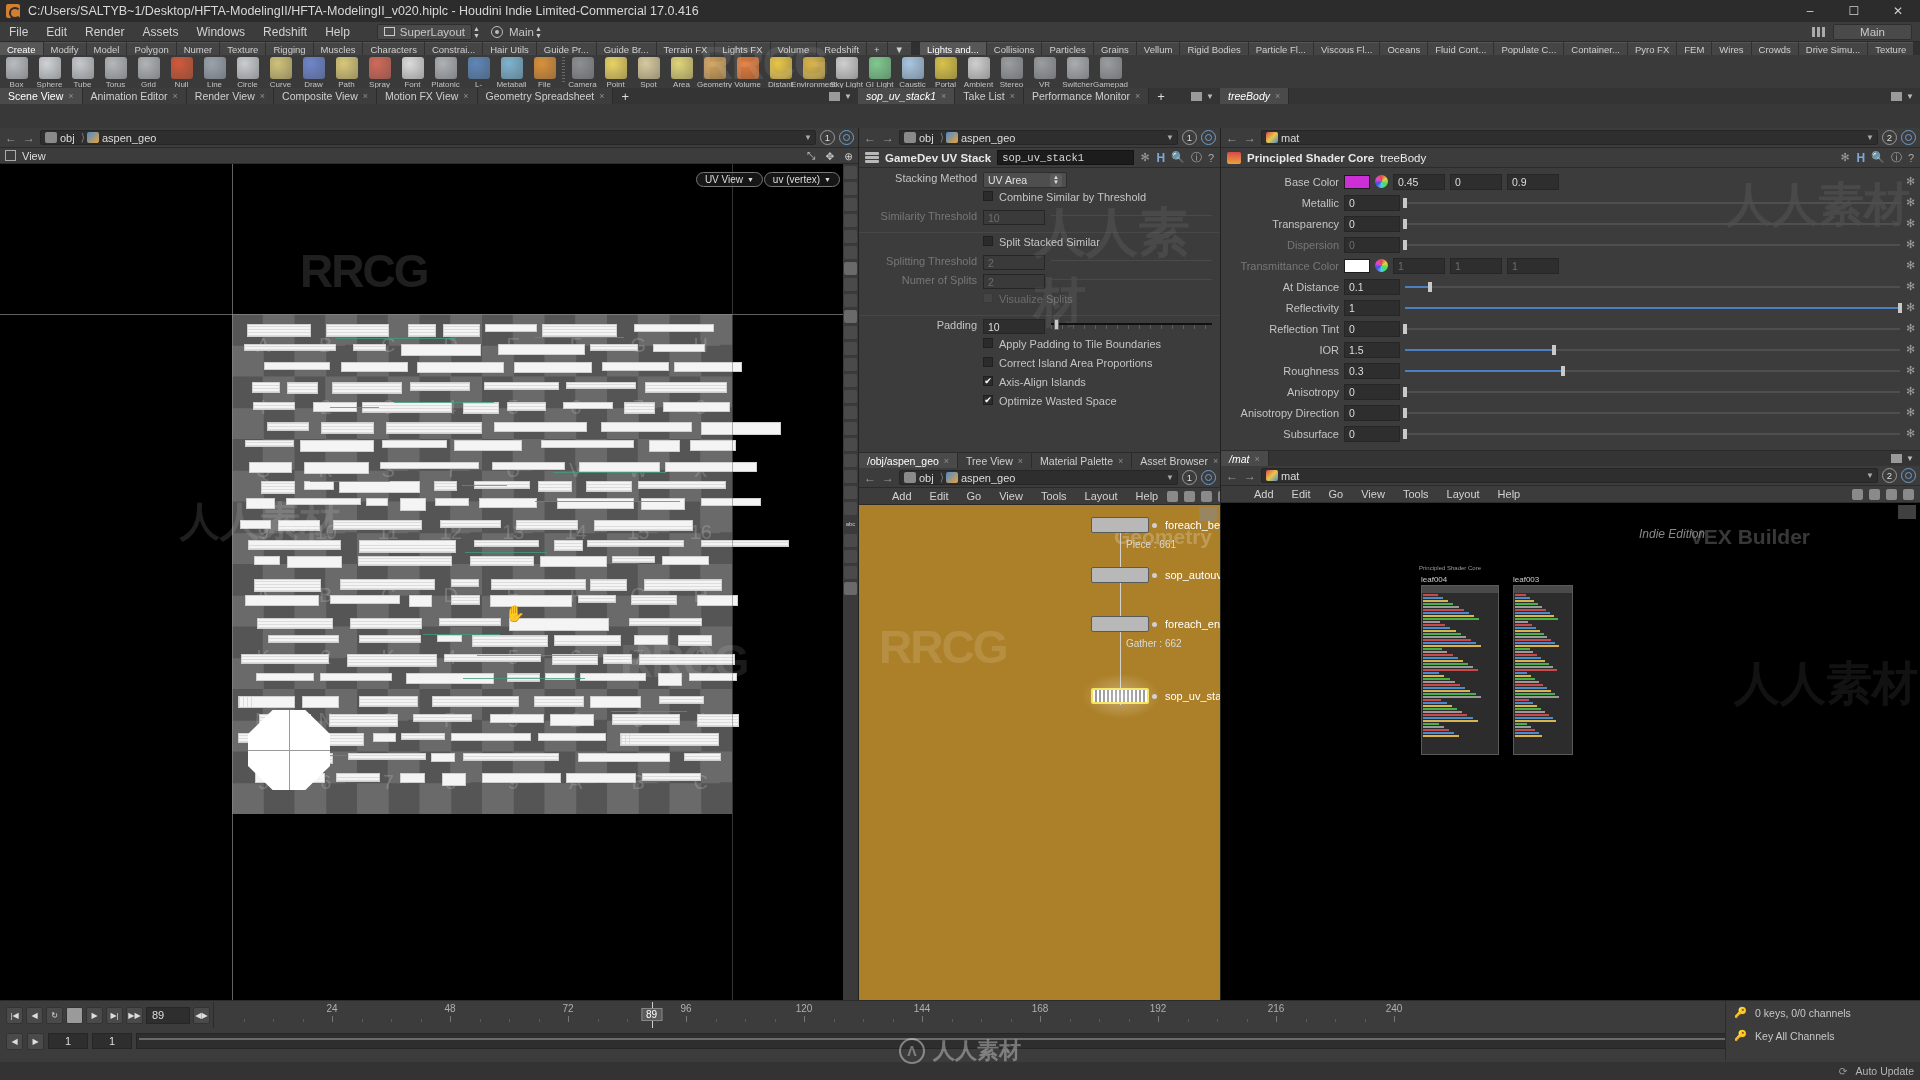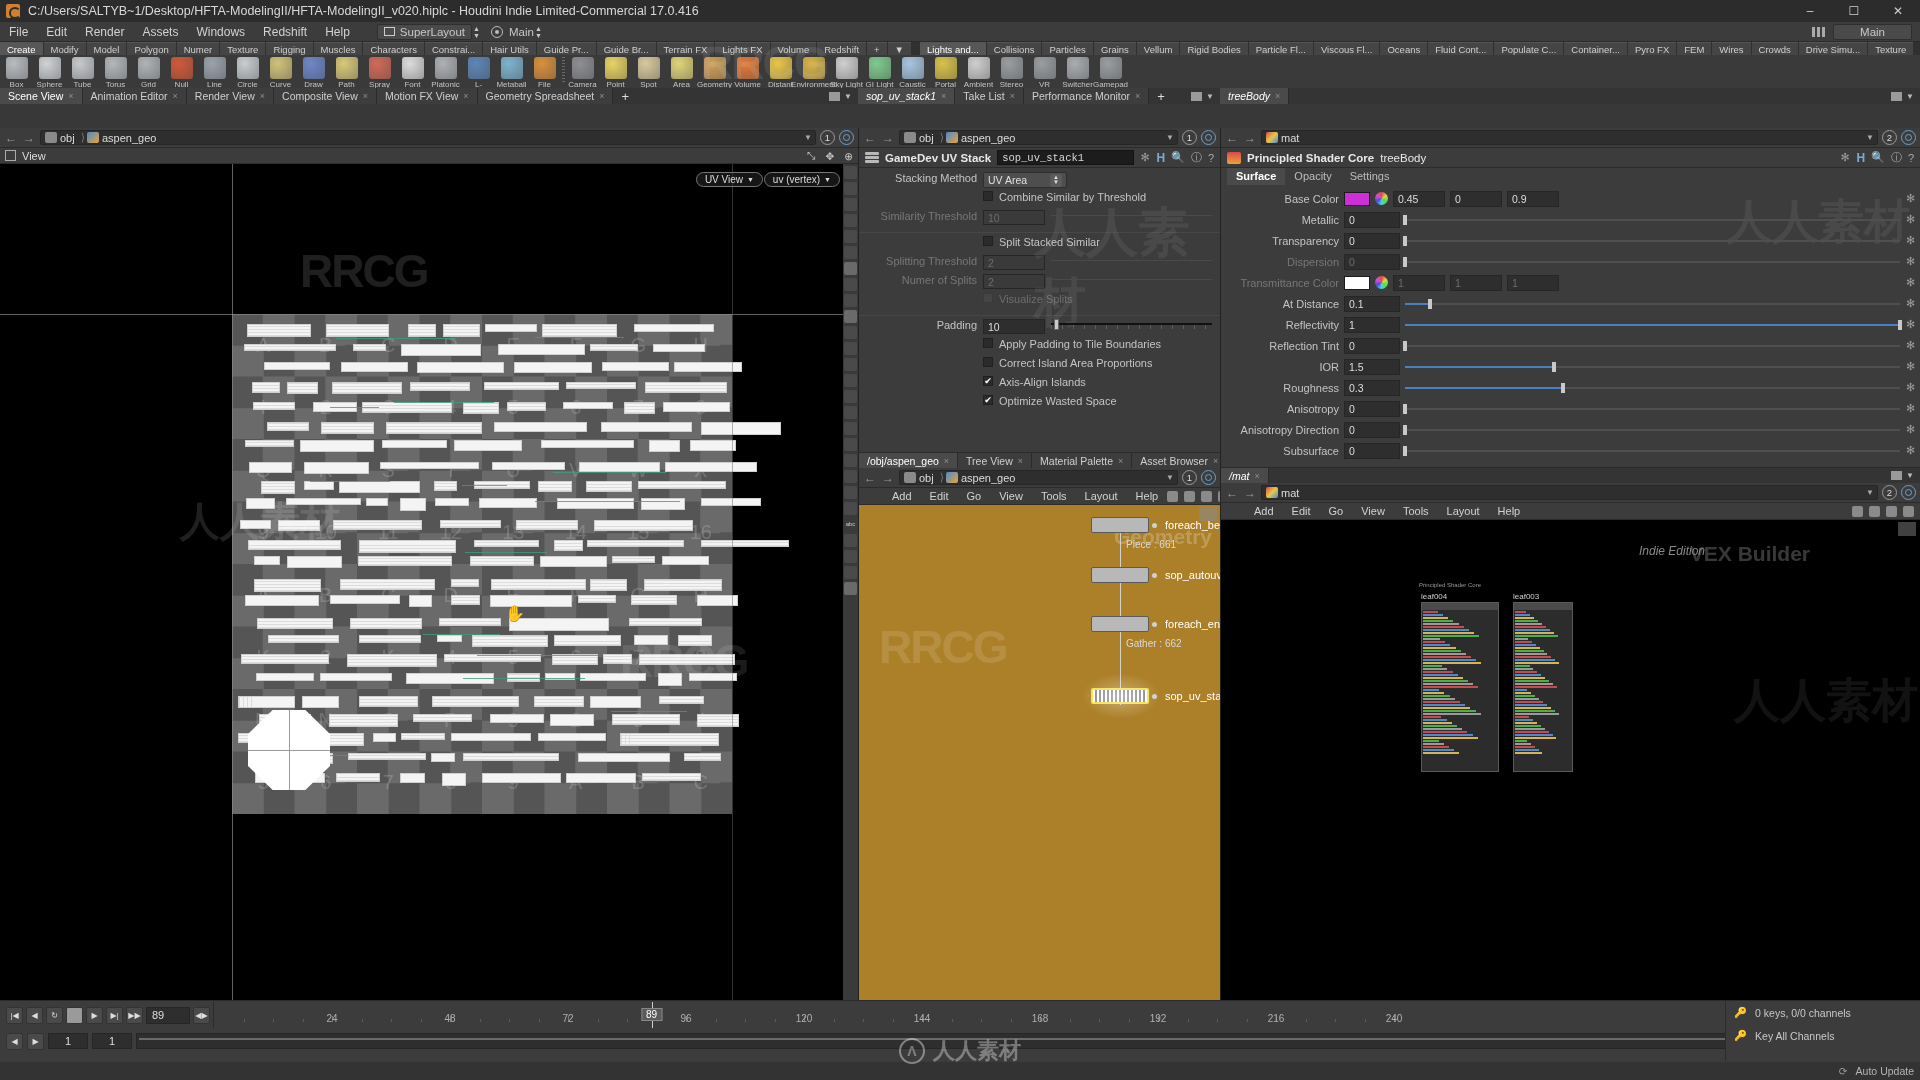"Surface" div.subtabs { html: <div> <div>Surface</div> <div>Opacity</div> <div>Settings</div> </div> -> none }
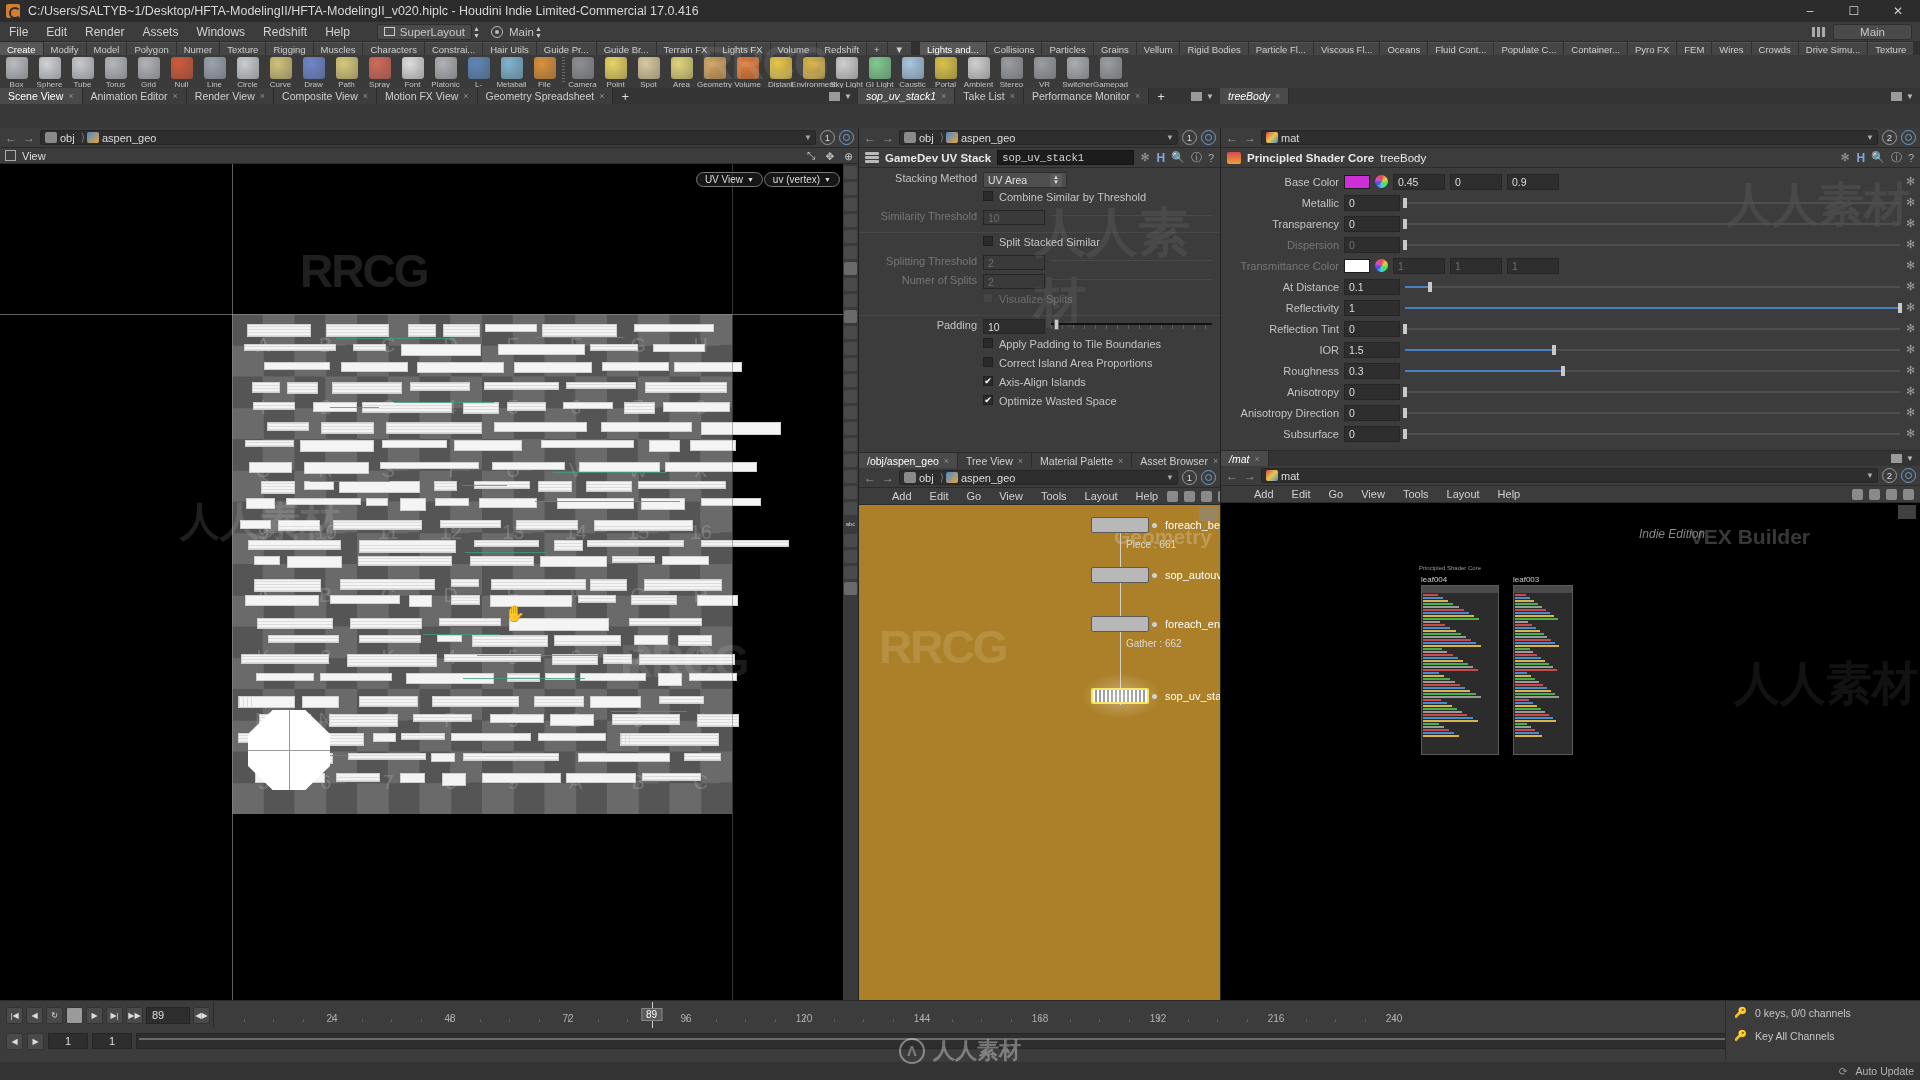"24" .ticklbl { top: 11px -> 1px }
